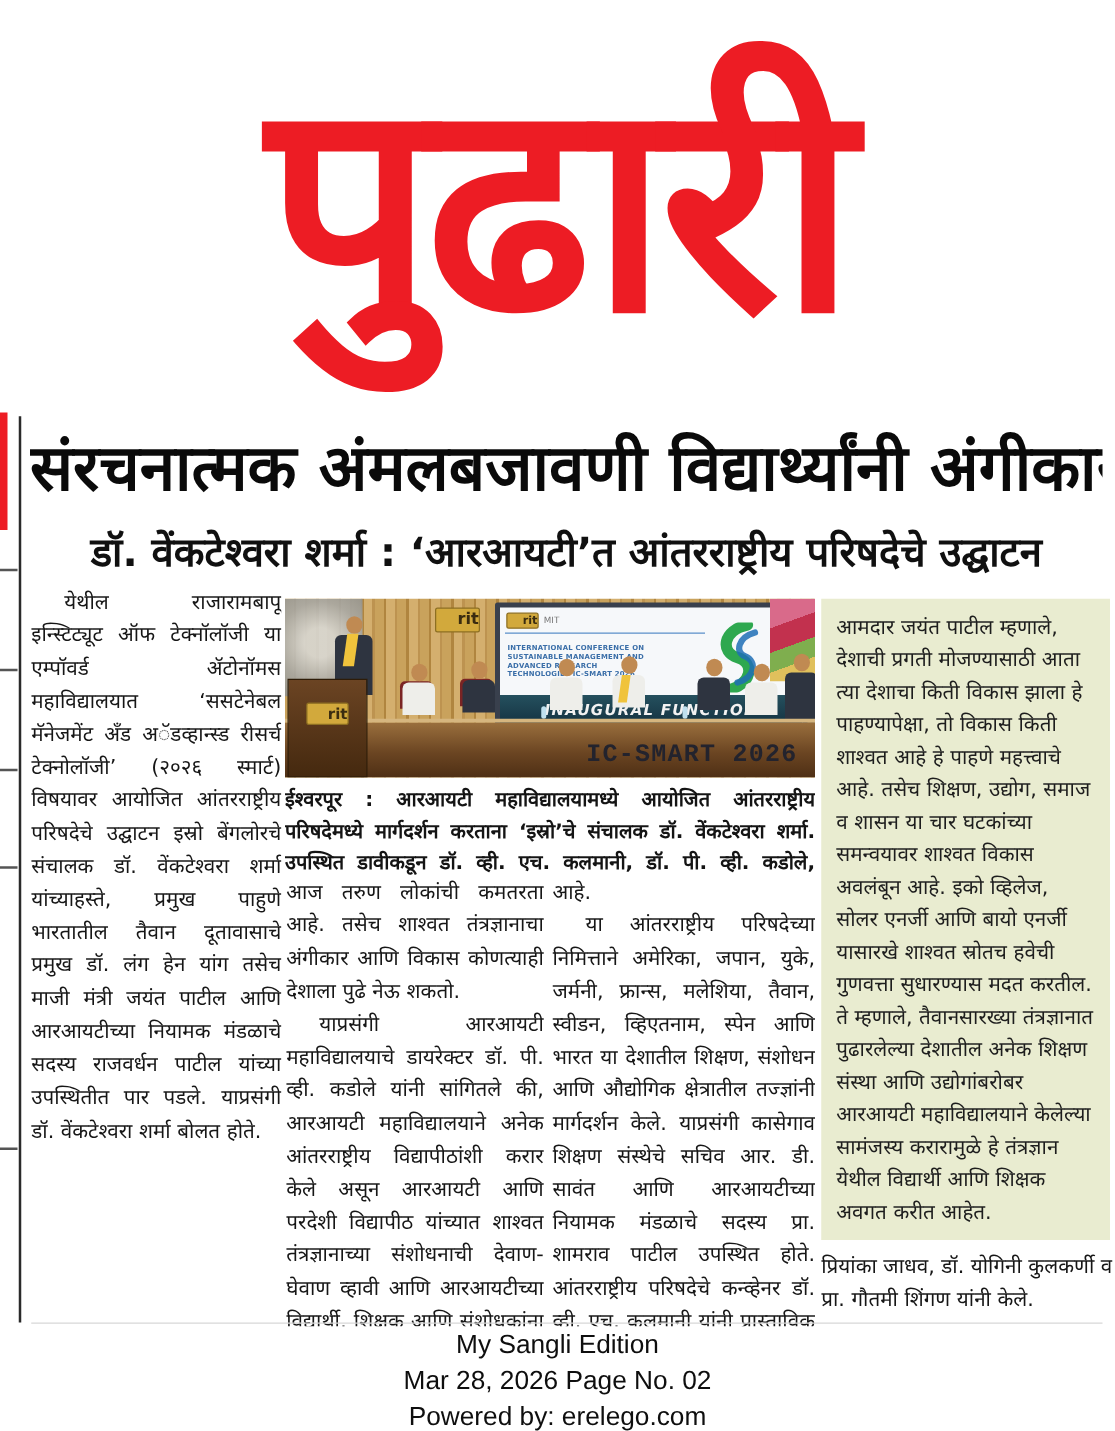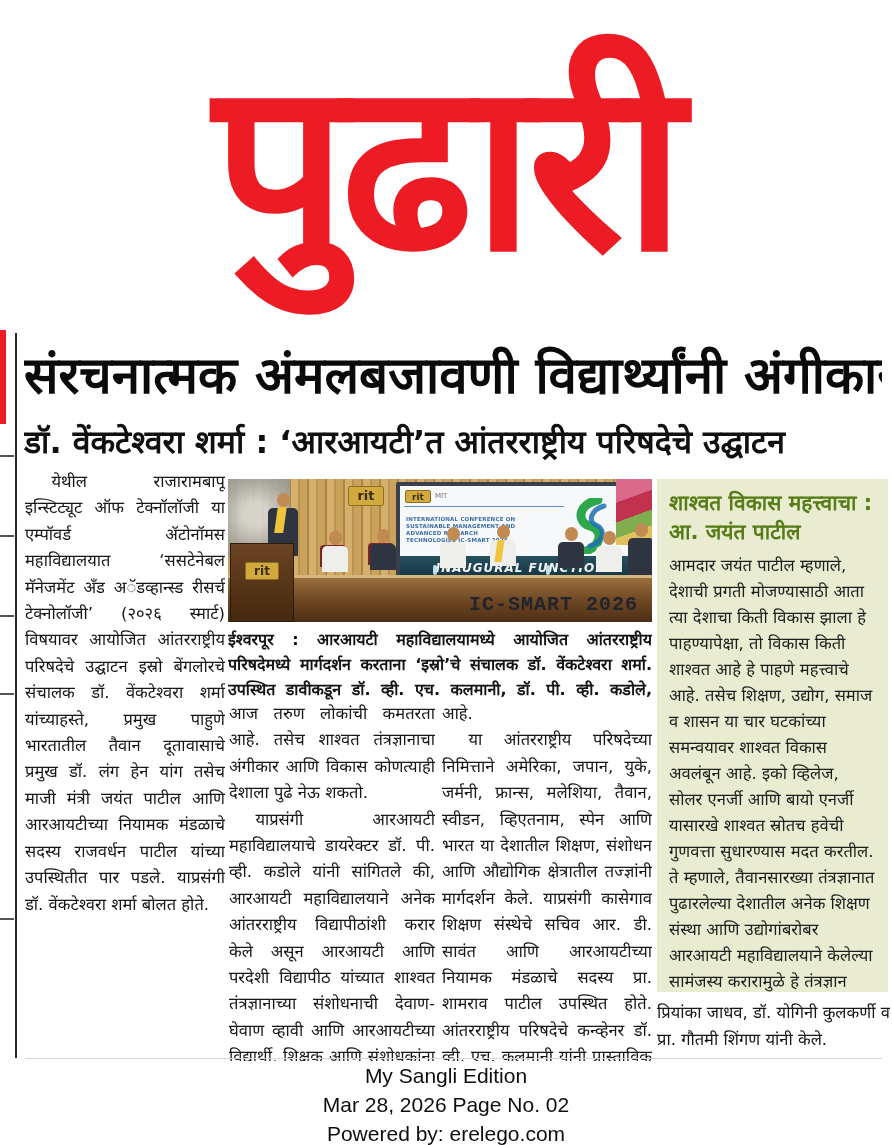"डॉ. वेंकटेश्वरा शर्मा : ‘आरआयटी’त" .subheadline { text-align: left -> center }
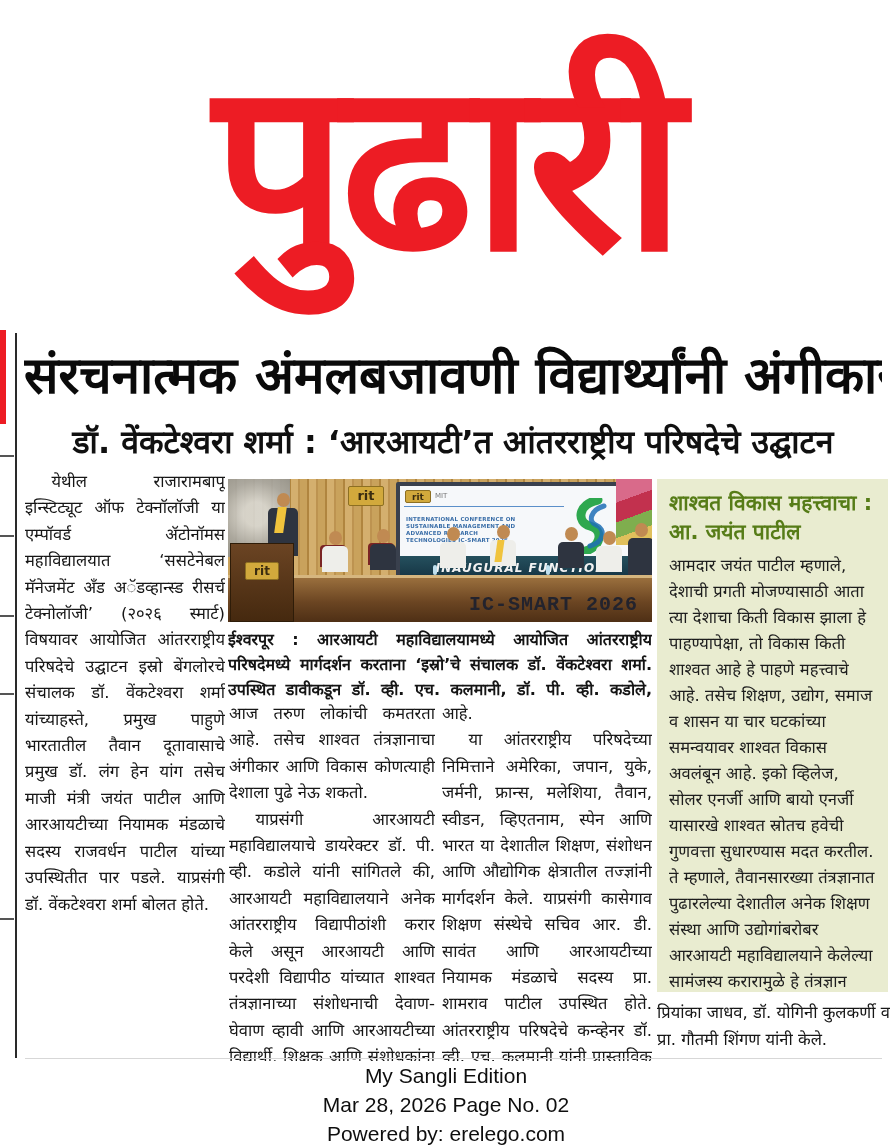"rit" .rit-plate { text-align: center -> right }
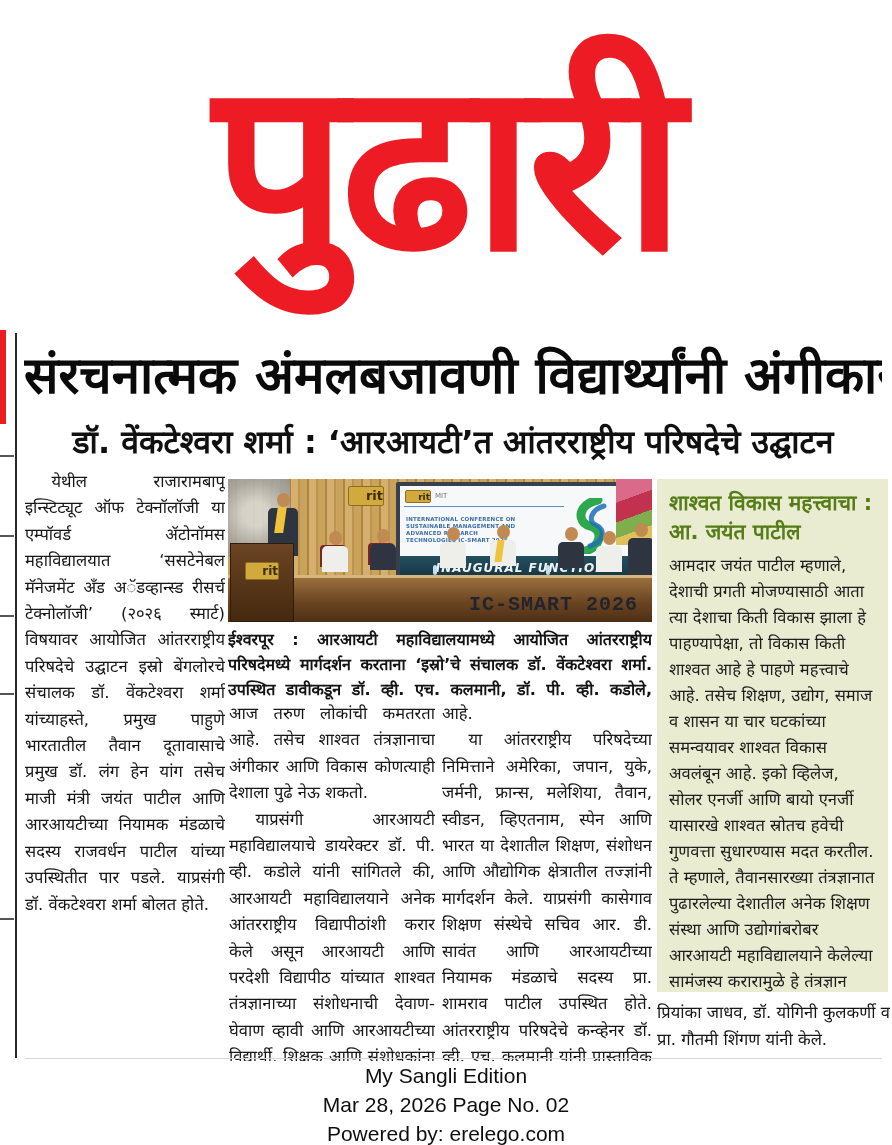"शाश्वत विकास महत्त्वाचा : आ." div.box-title { html: <div>शाश्वत विकास महत्त्वाचा : आ. जयंत पाटील</div> -> none }
